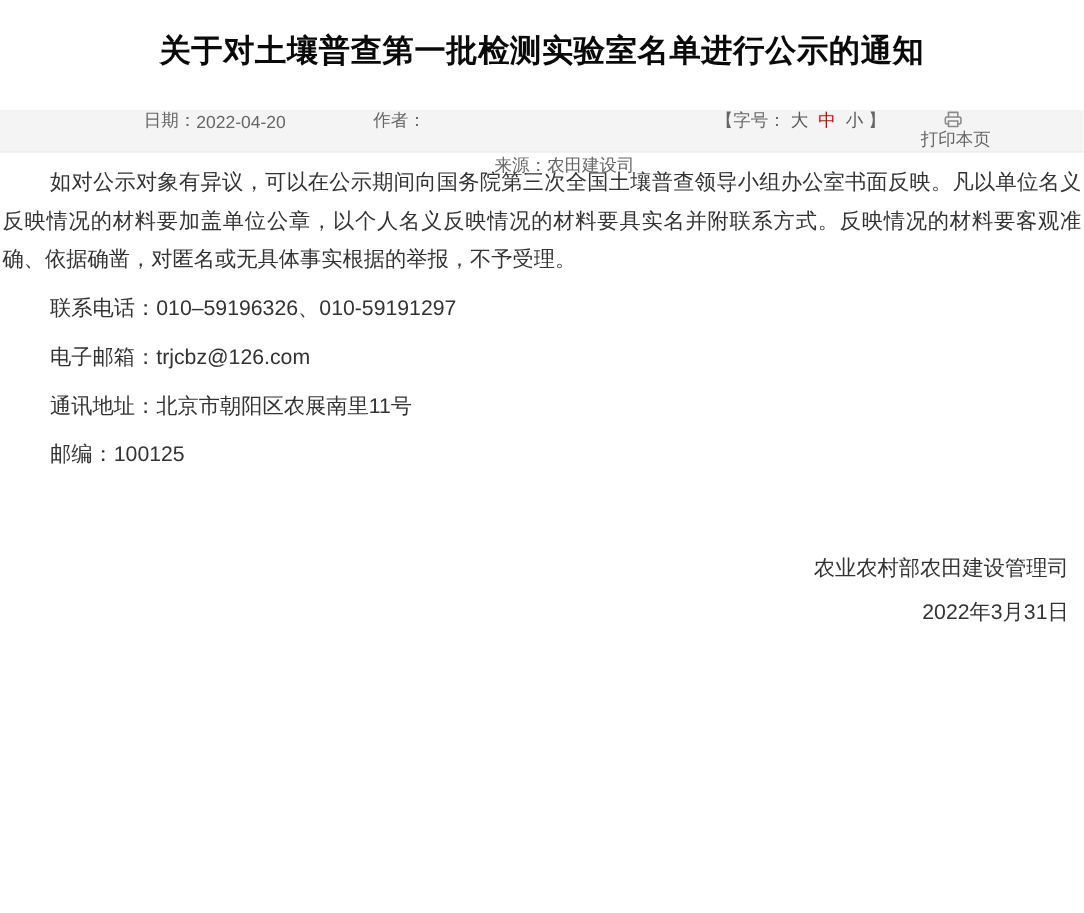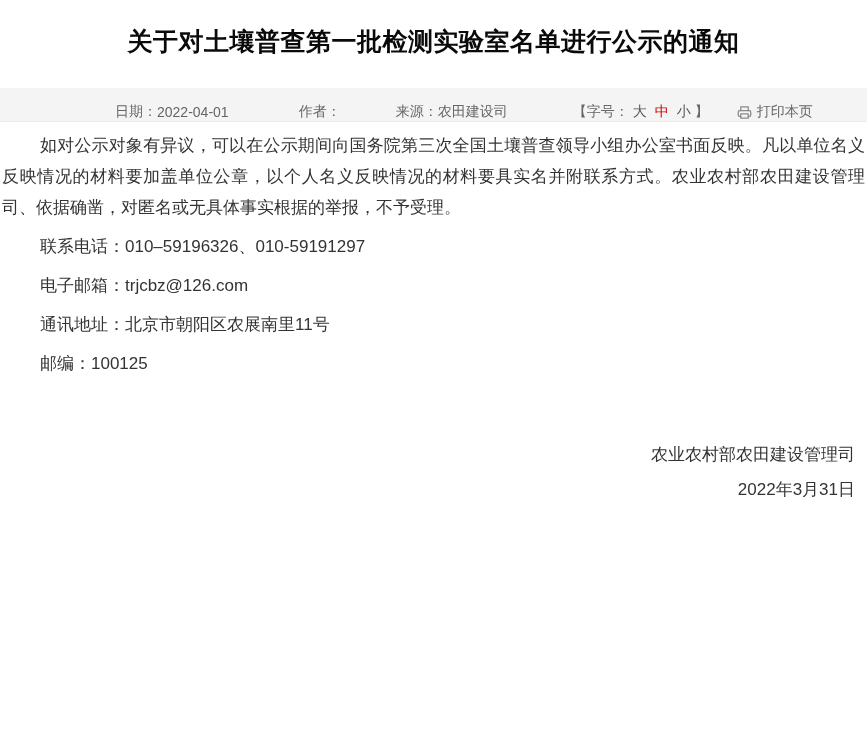"日期：" .meta-bar { align-items: flex-end -> flex-start }
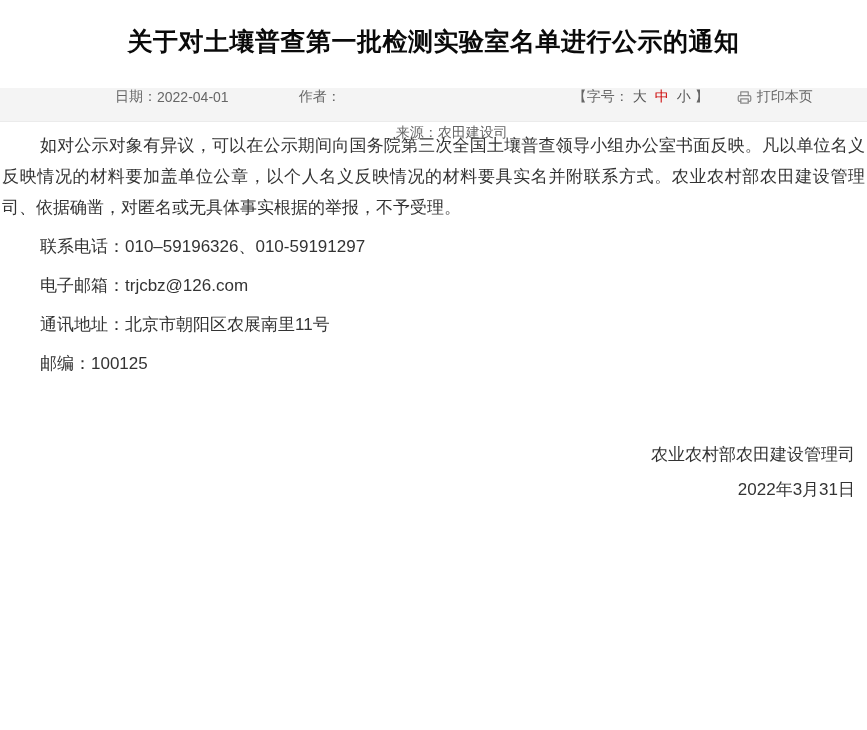"2022-04-01" span { text: 2022-04-01 -> 2022-04-20 }
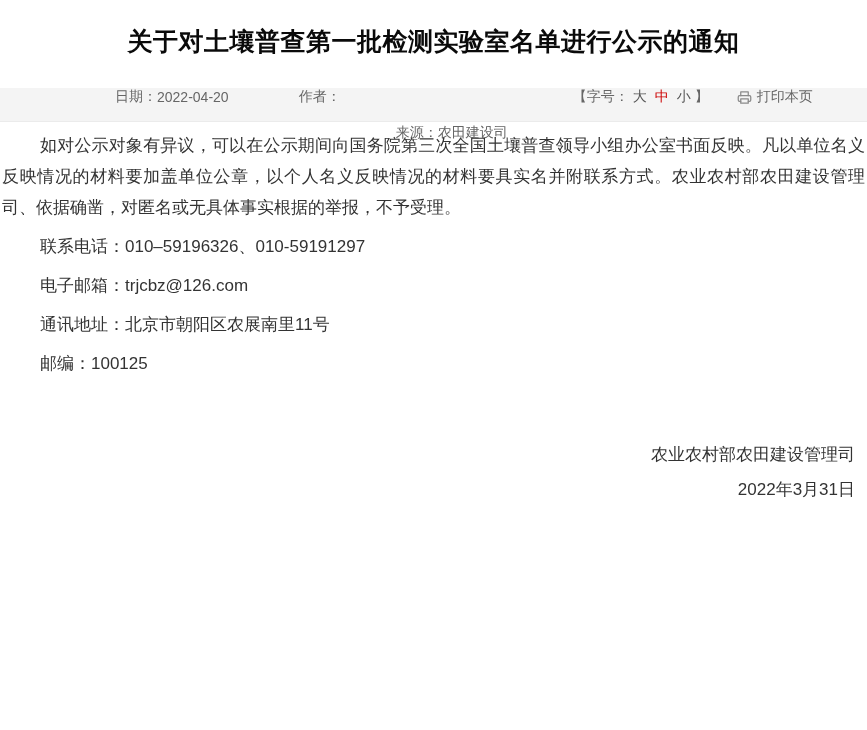"打印本页" .m-print { flex-direction: none -> column }
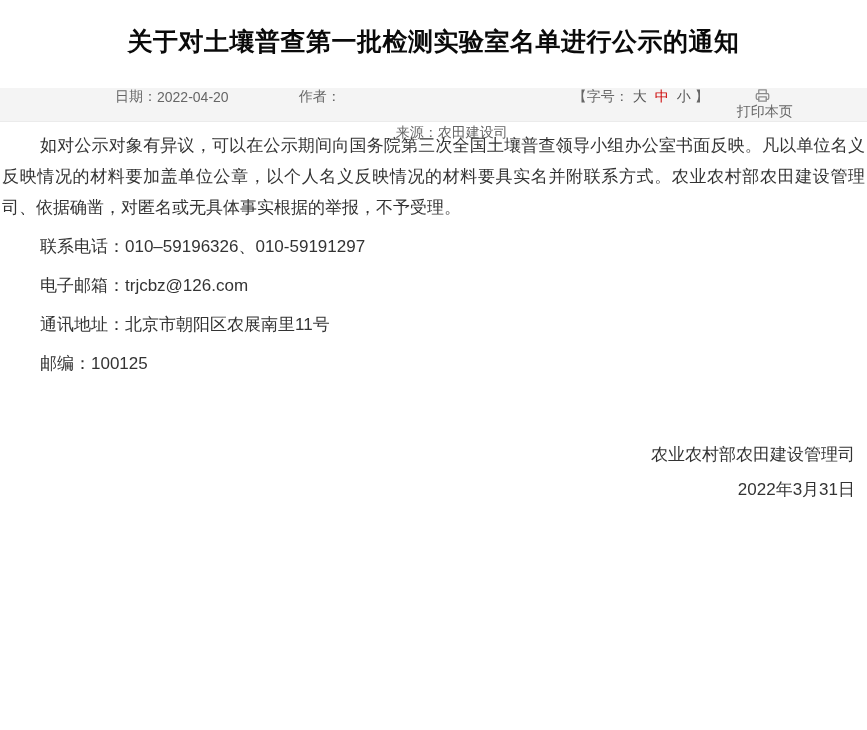"如对公示对象有异议，可以在公示期间向国务院第三次全国土壤普查领导小组办公室书面反" p { text: 农业农村部农田建设管理司 -> 反映情况的材料要客观准确 }
